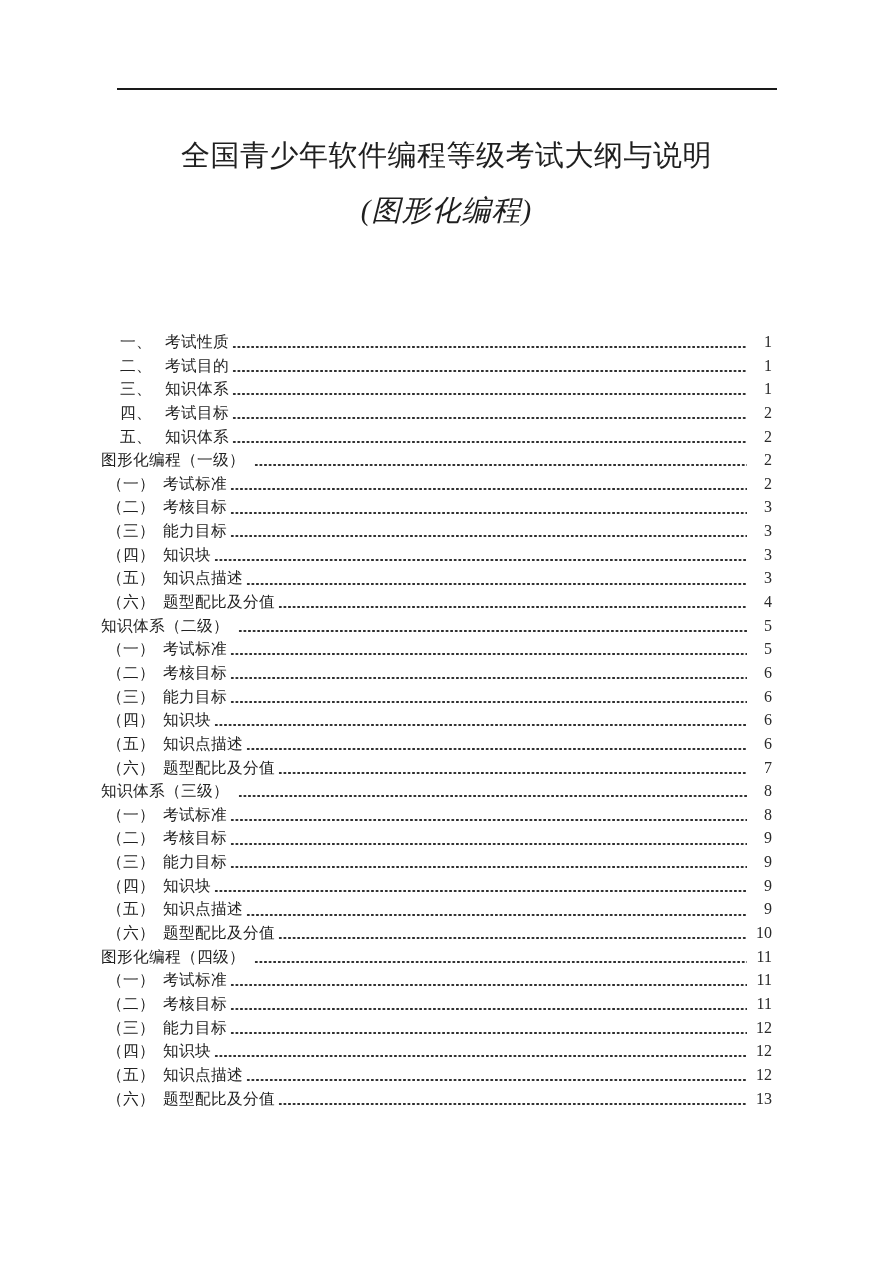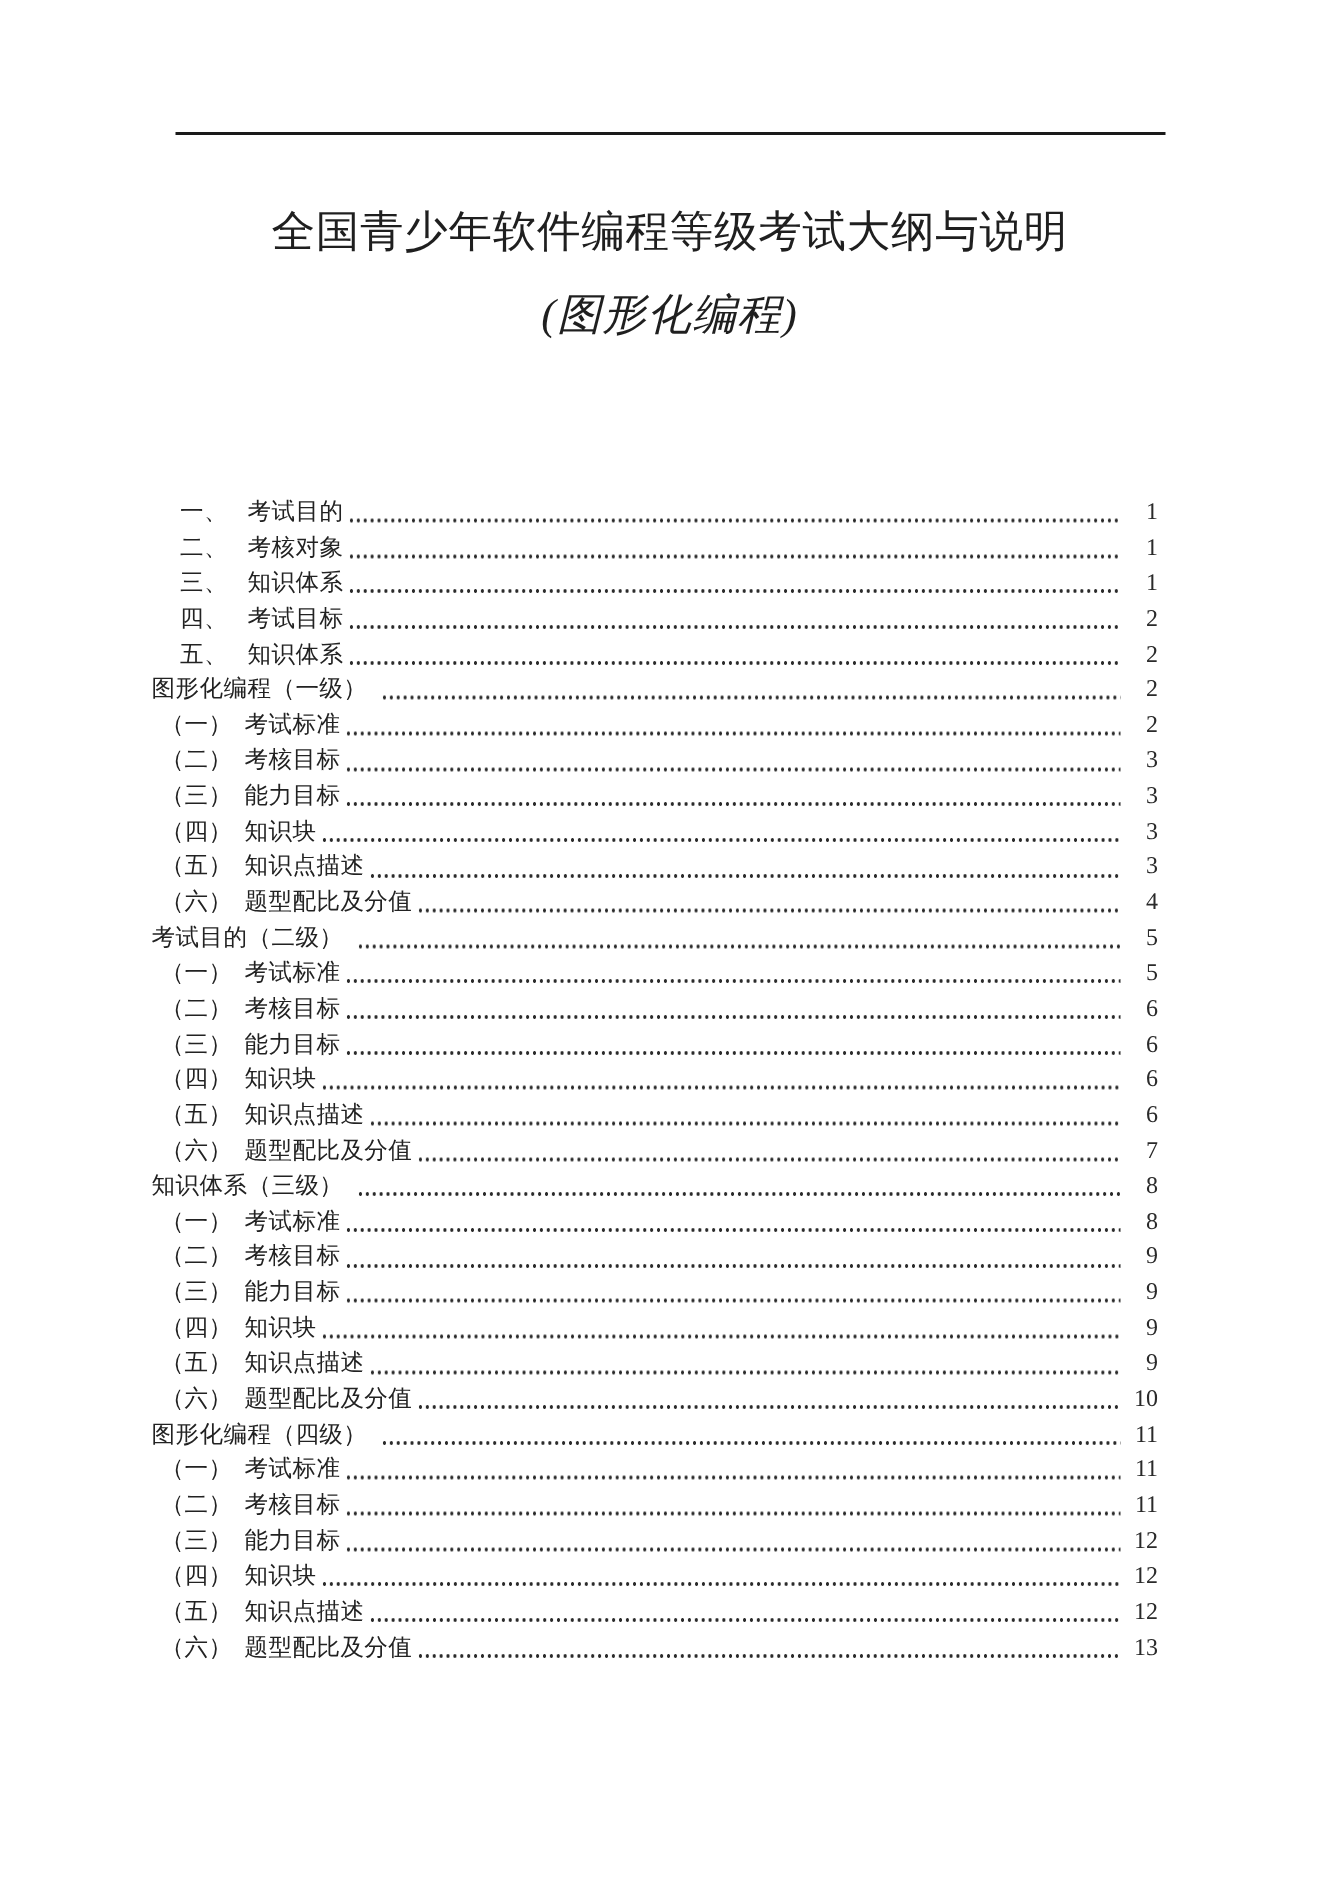"考试目的" span.toc-title { text: 目的 -> 性质 }
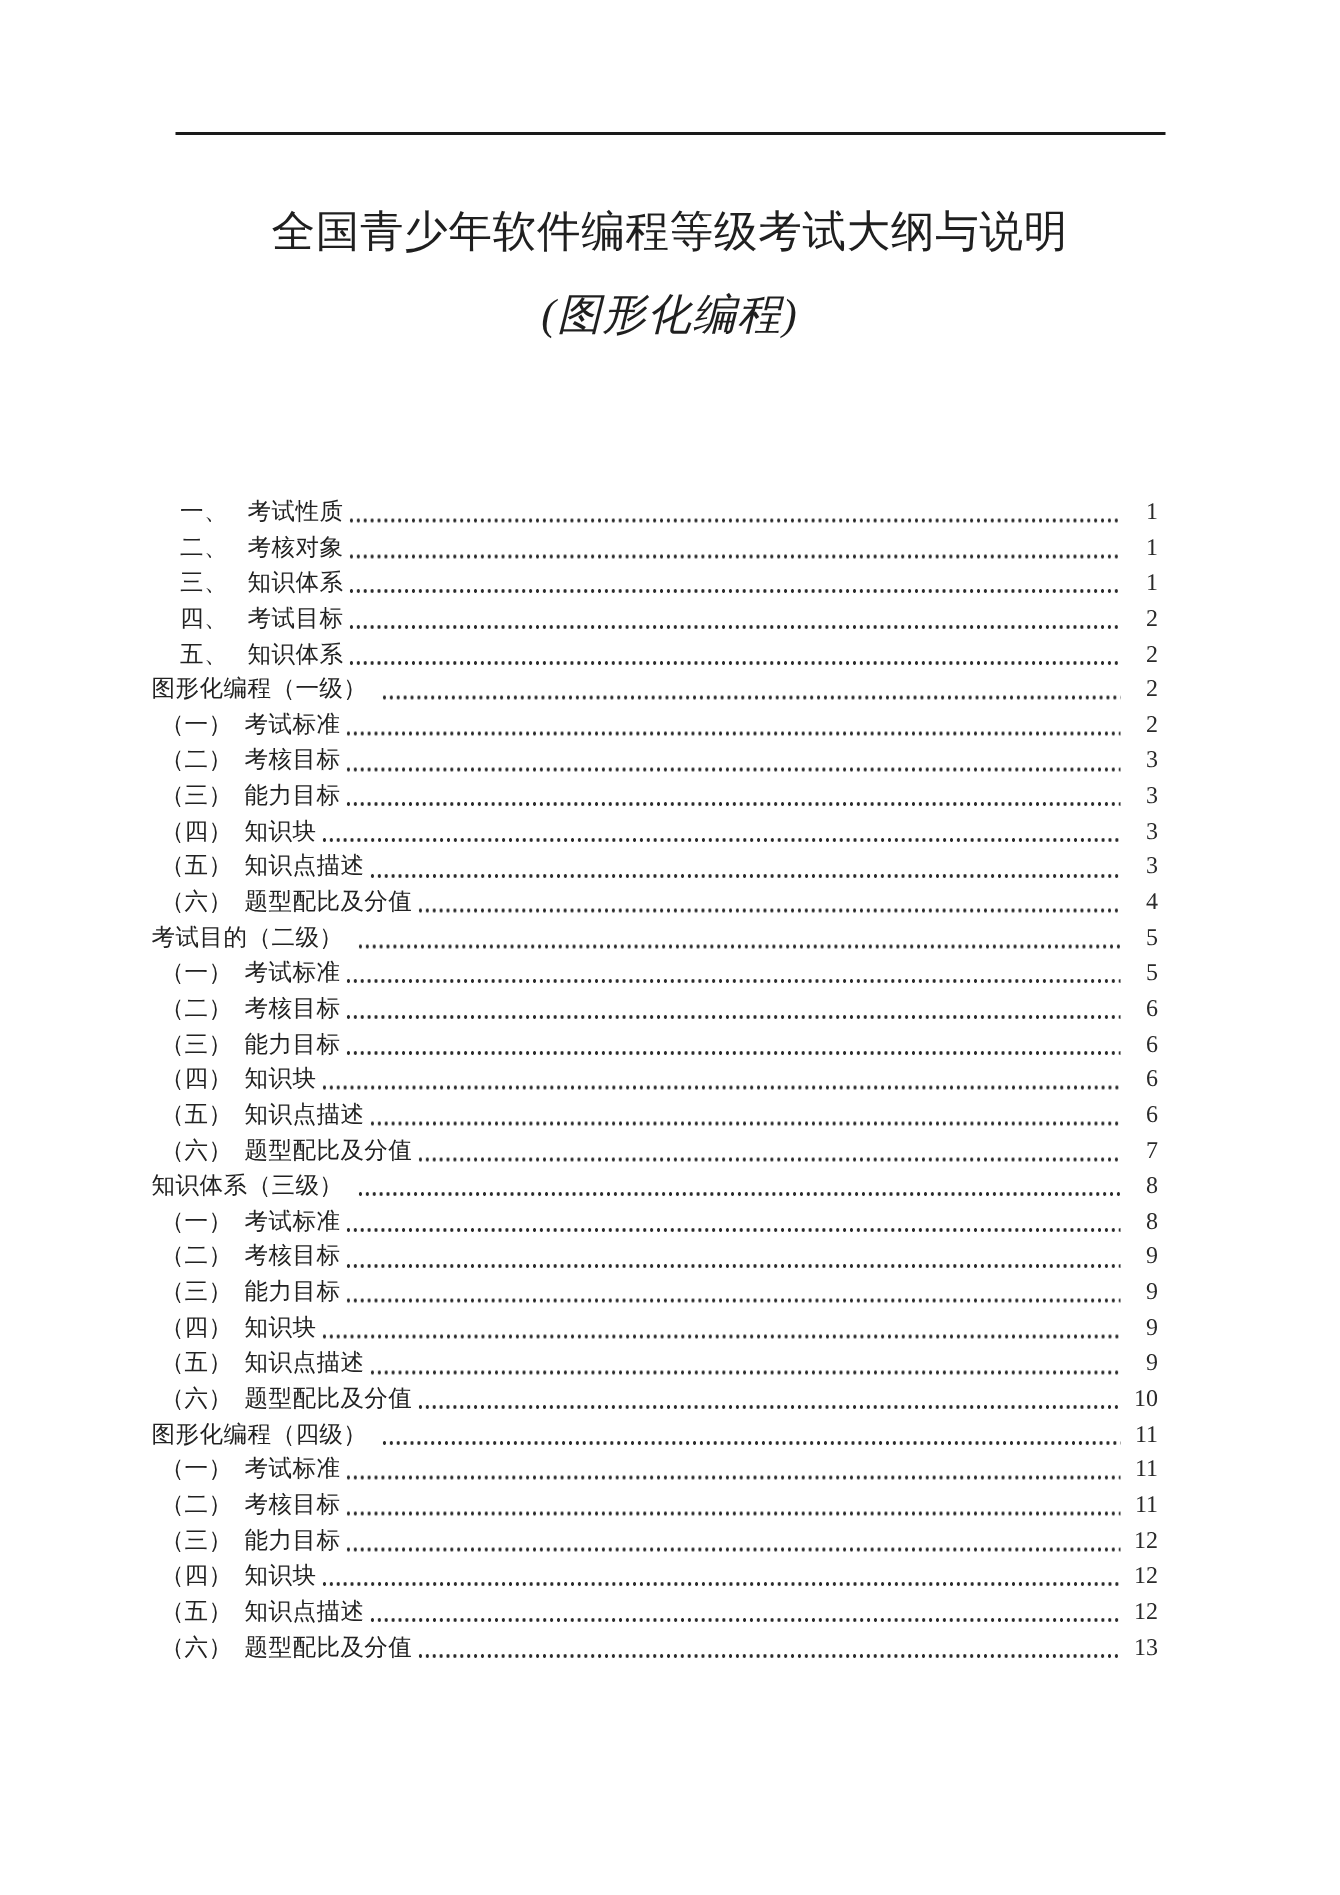"考核对象" span.toc-title { text: 核对象 -> 试目的 }
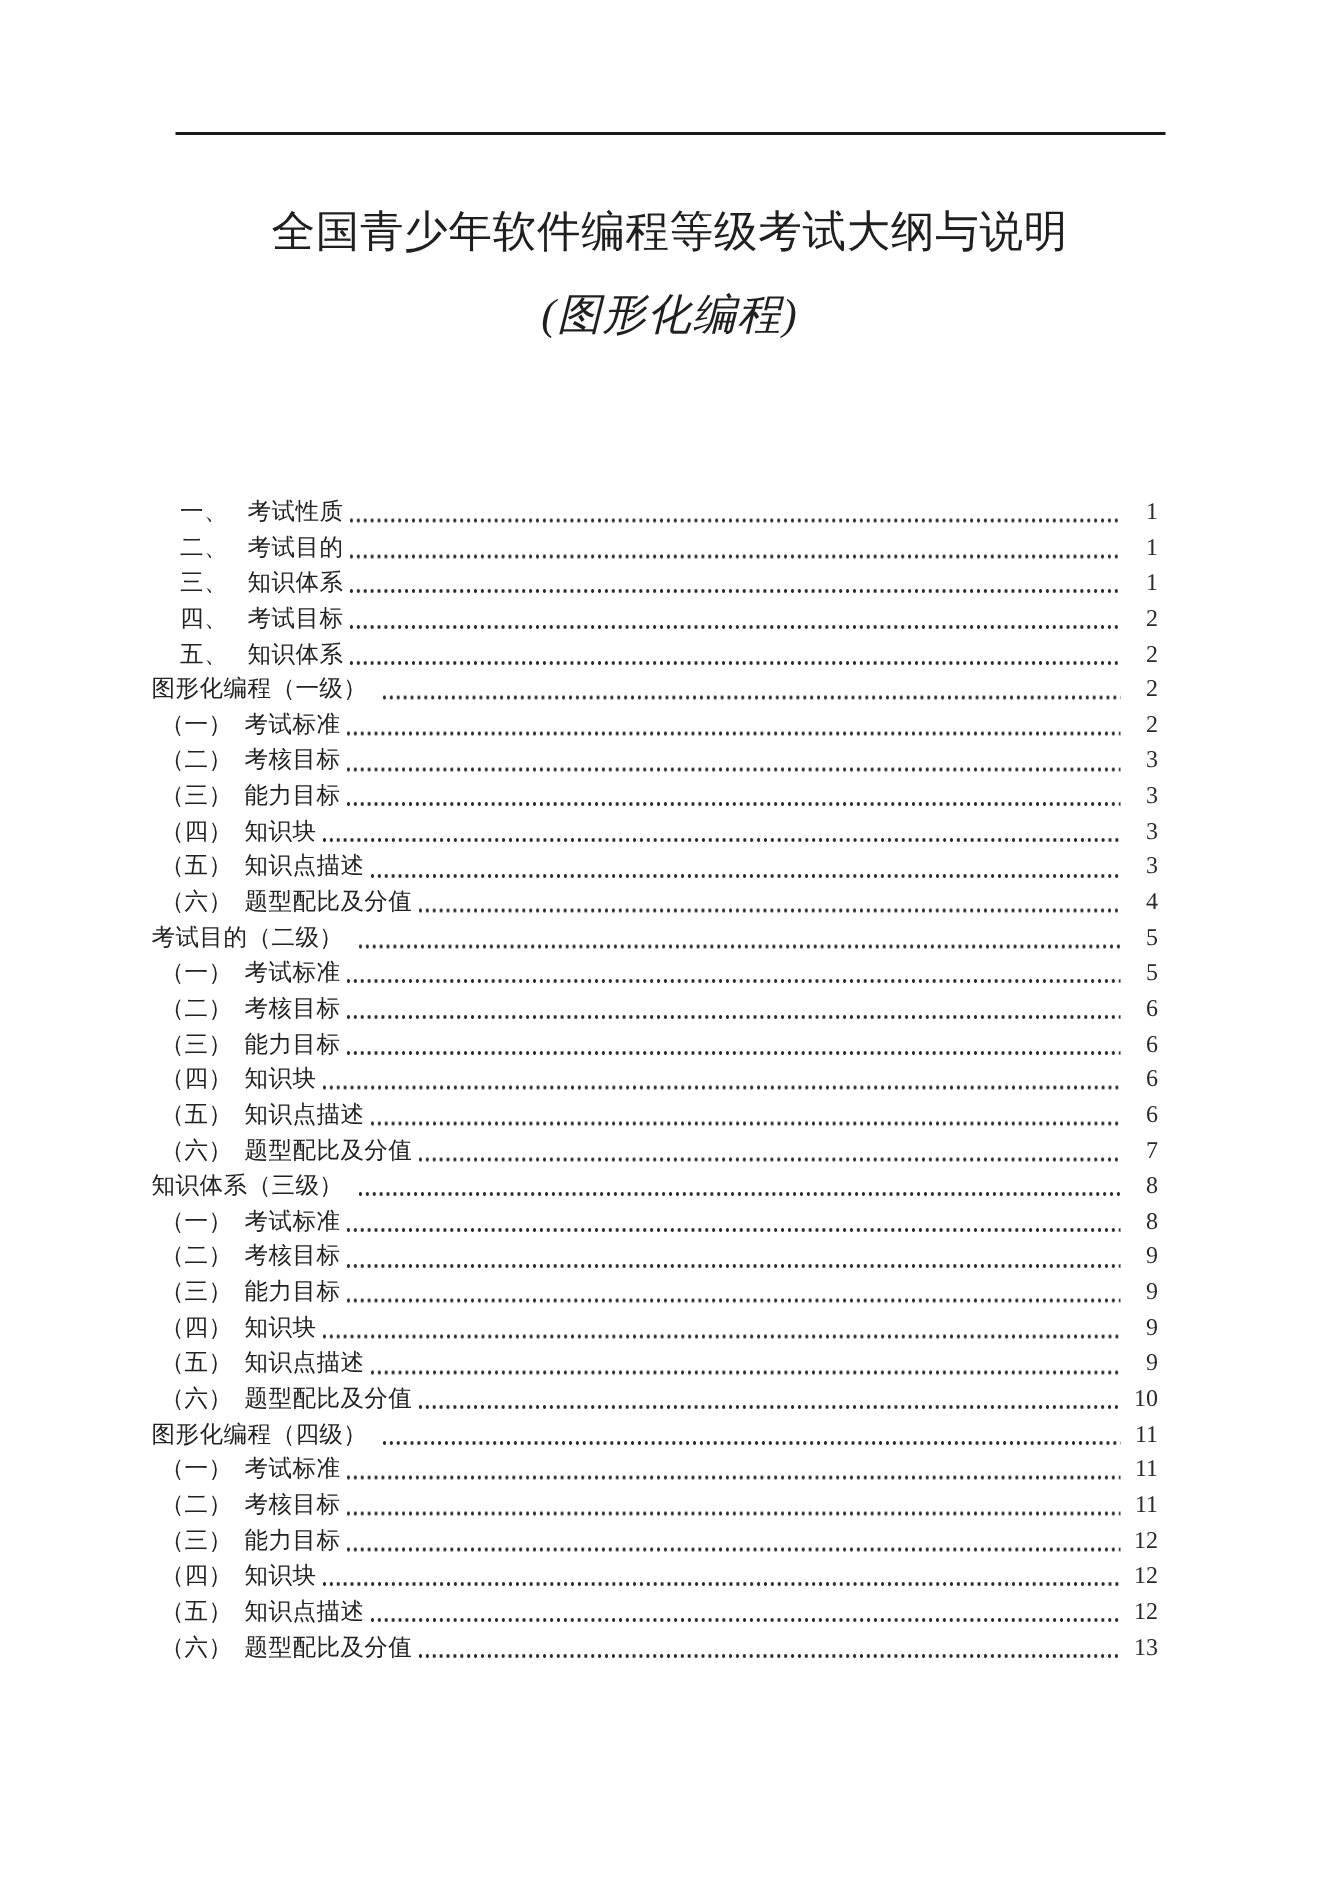"考试目的（二级）" span.toc-title { text: 考试目的 -> 知识体系 }
